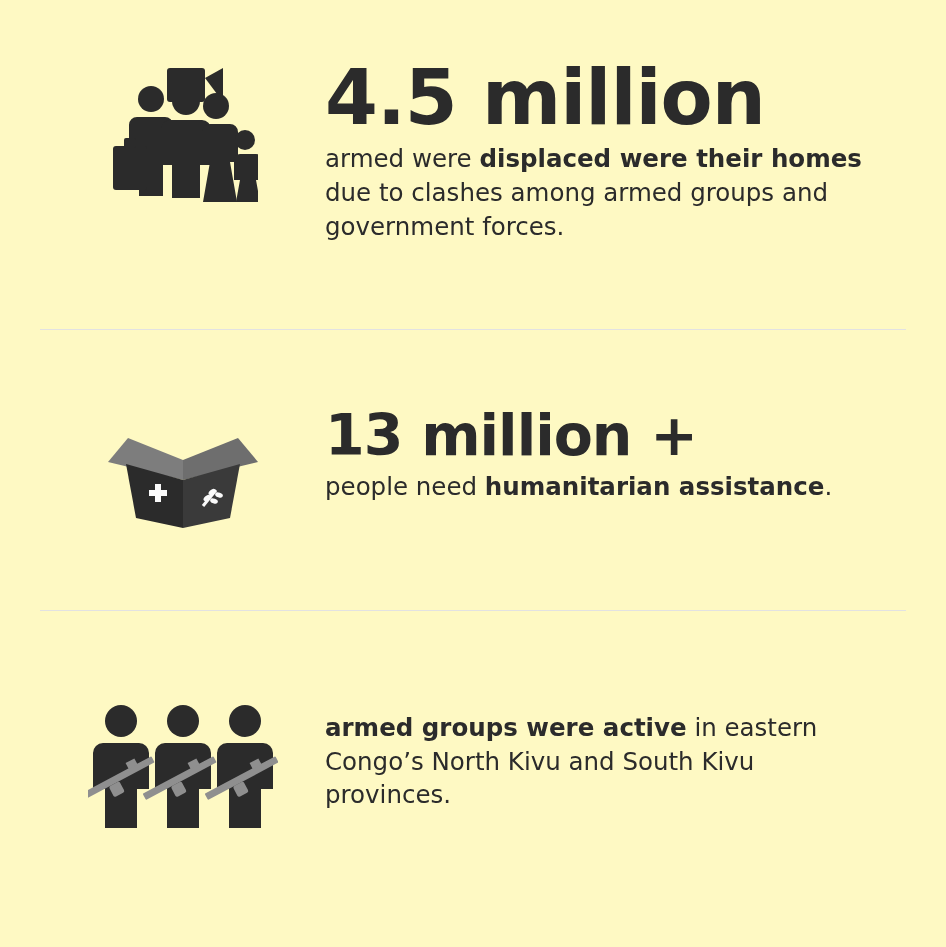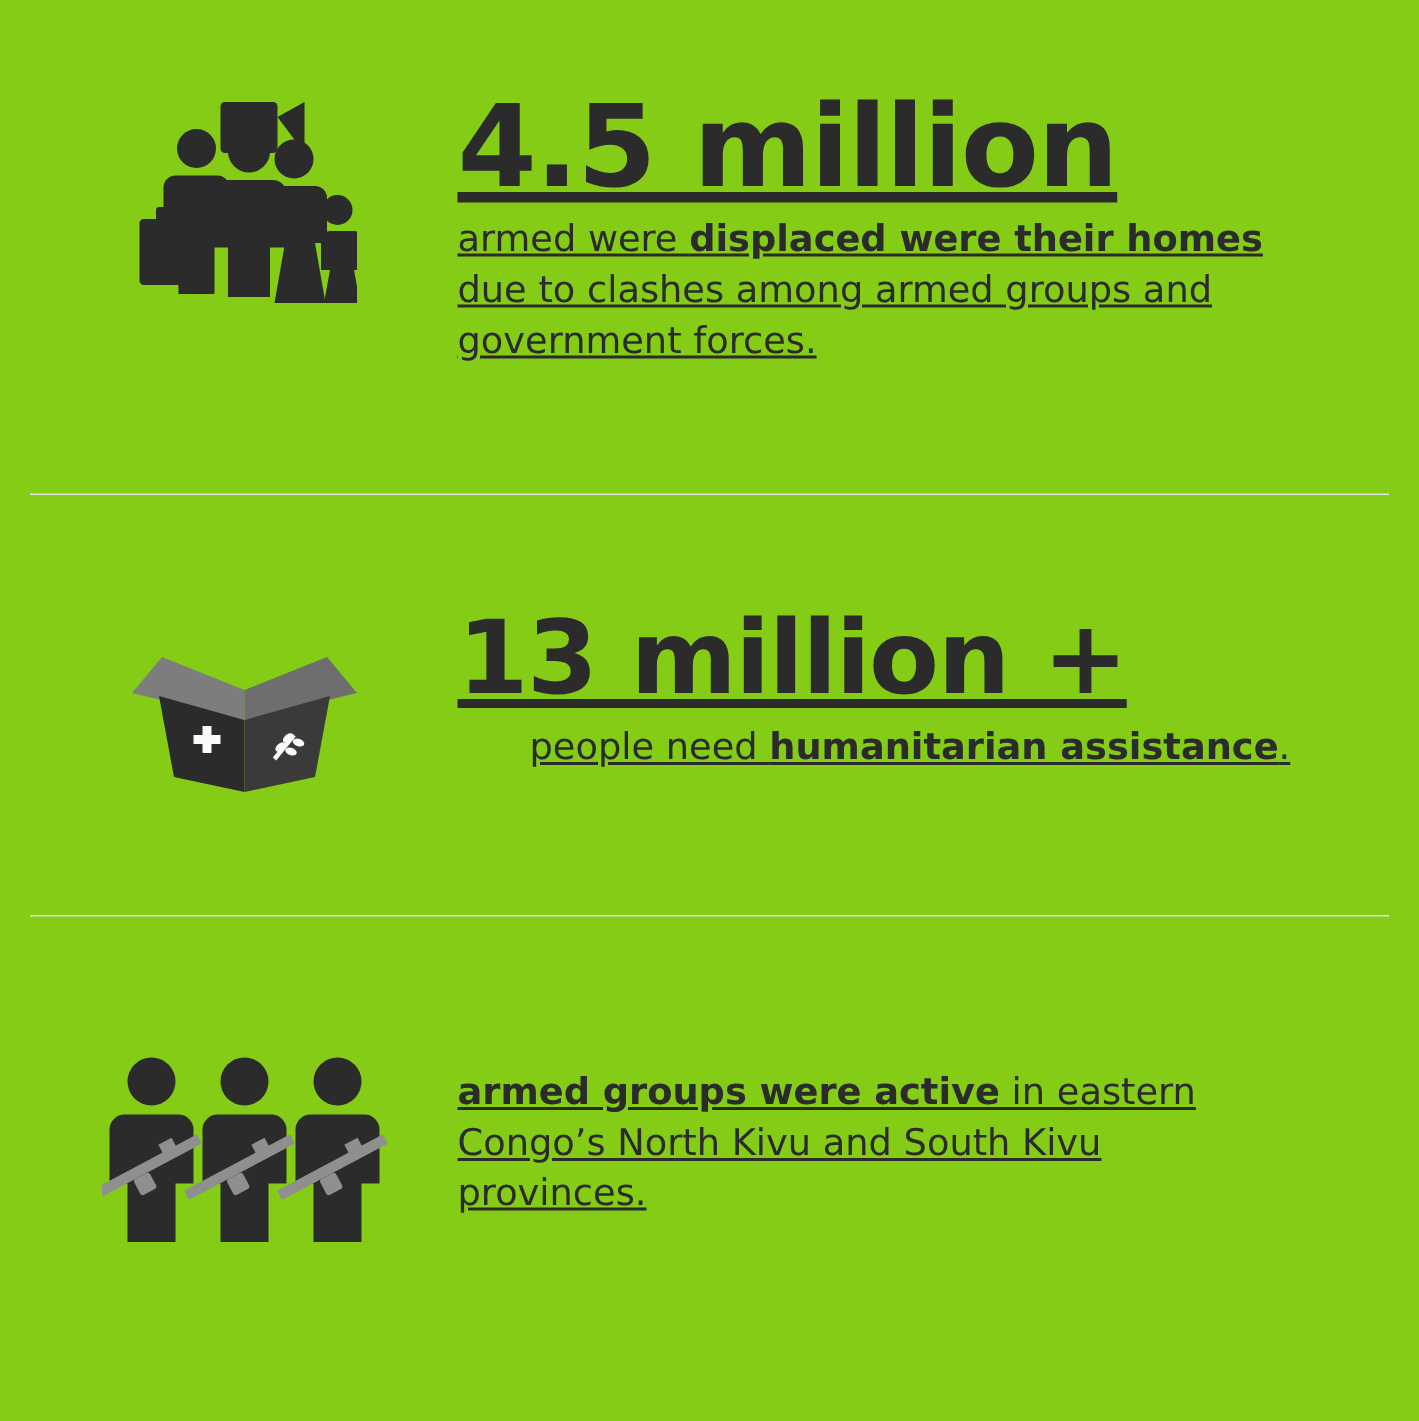"4.5 million" .infographic { background: #84cc16 -> #fef9c3; padding: 0 20px -> 0 40px; text-decoration: underline -> none }
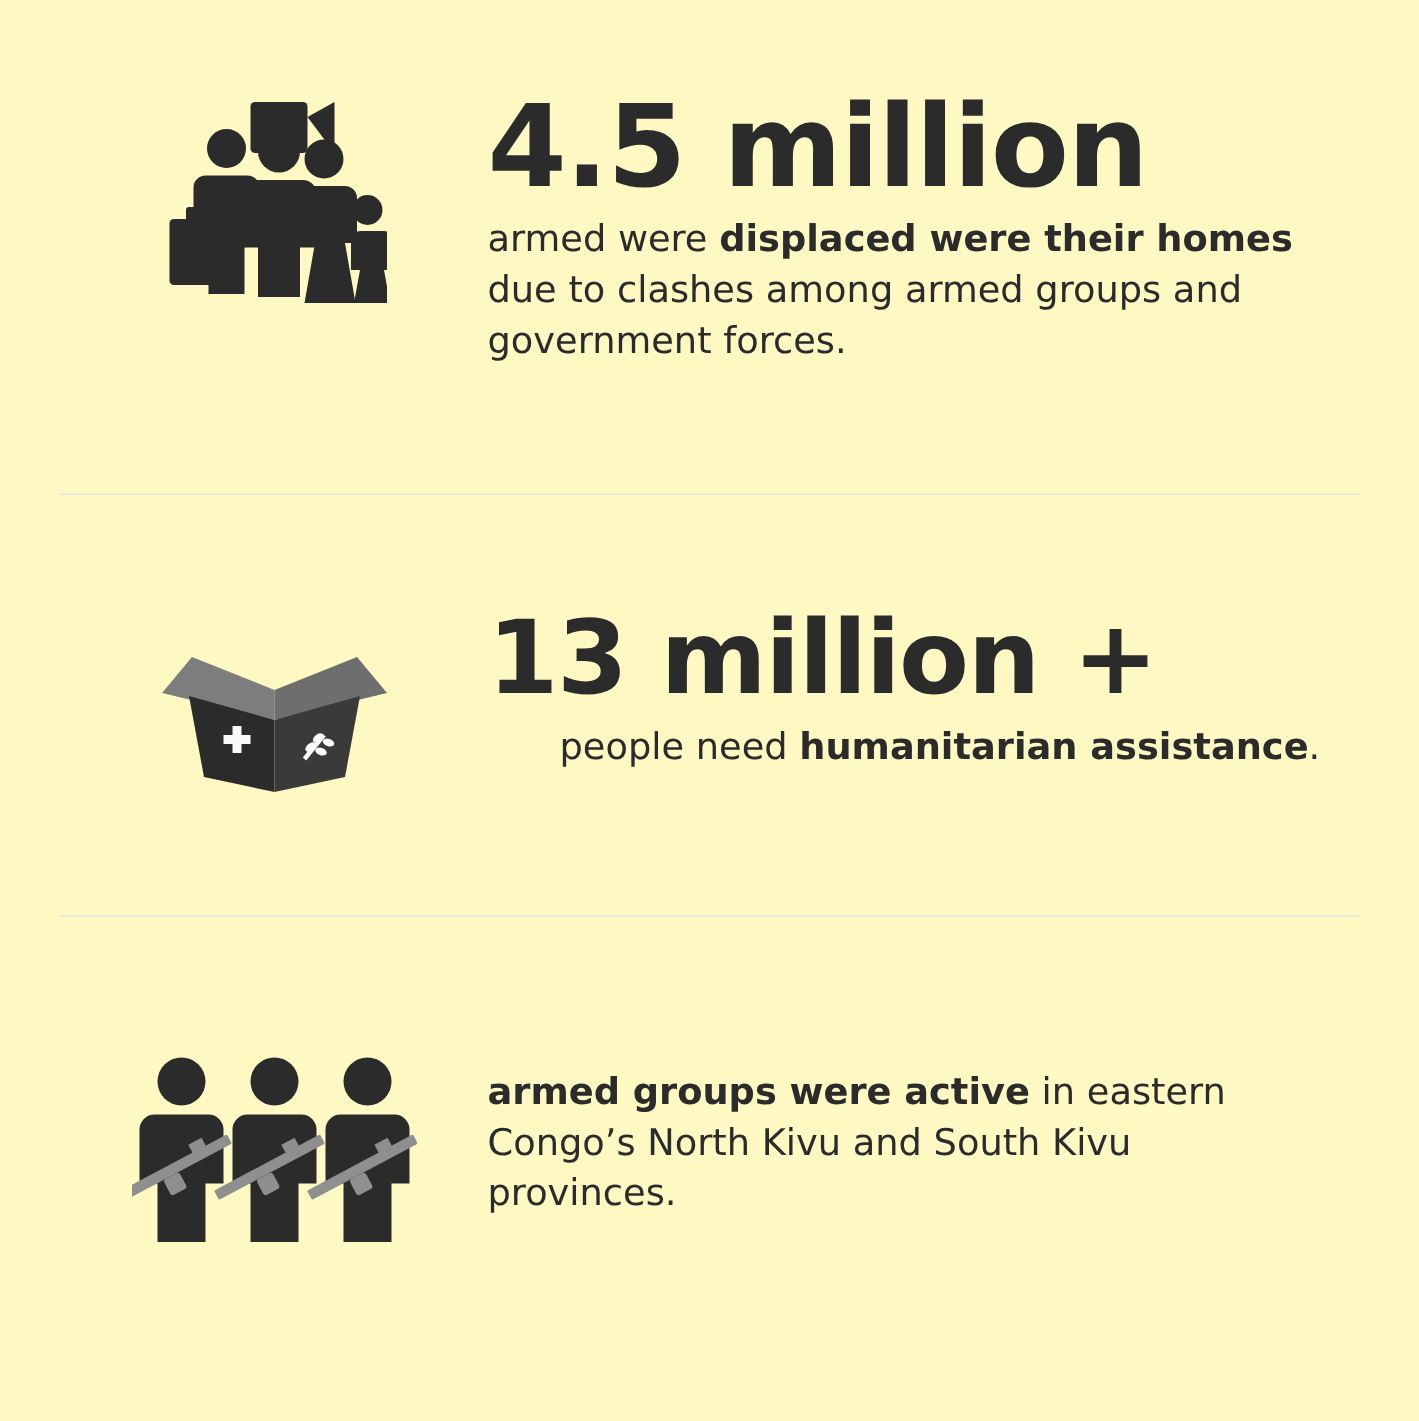"13 million +" .big-number-2 { font-size: 68px -> 57px }
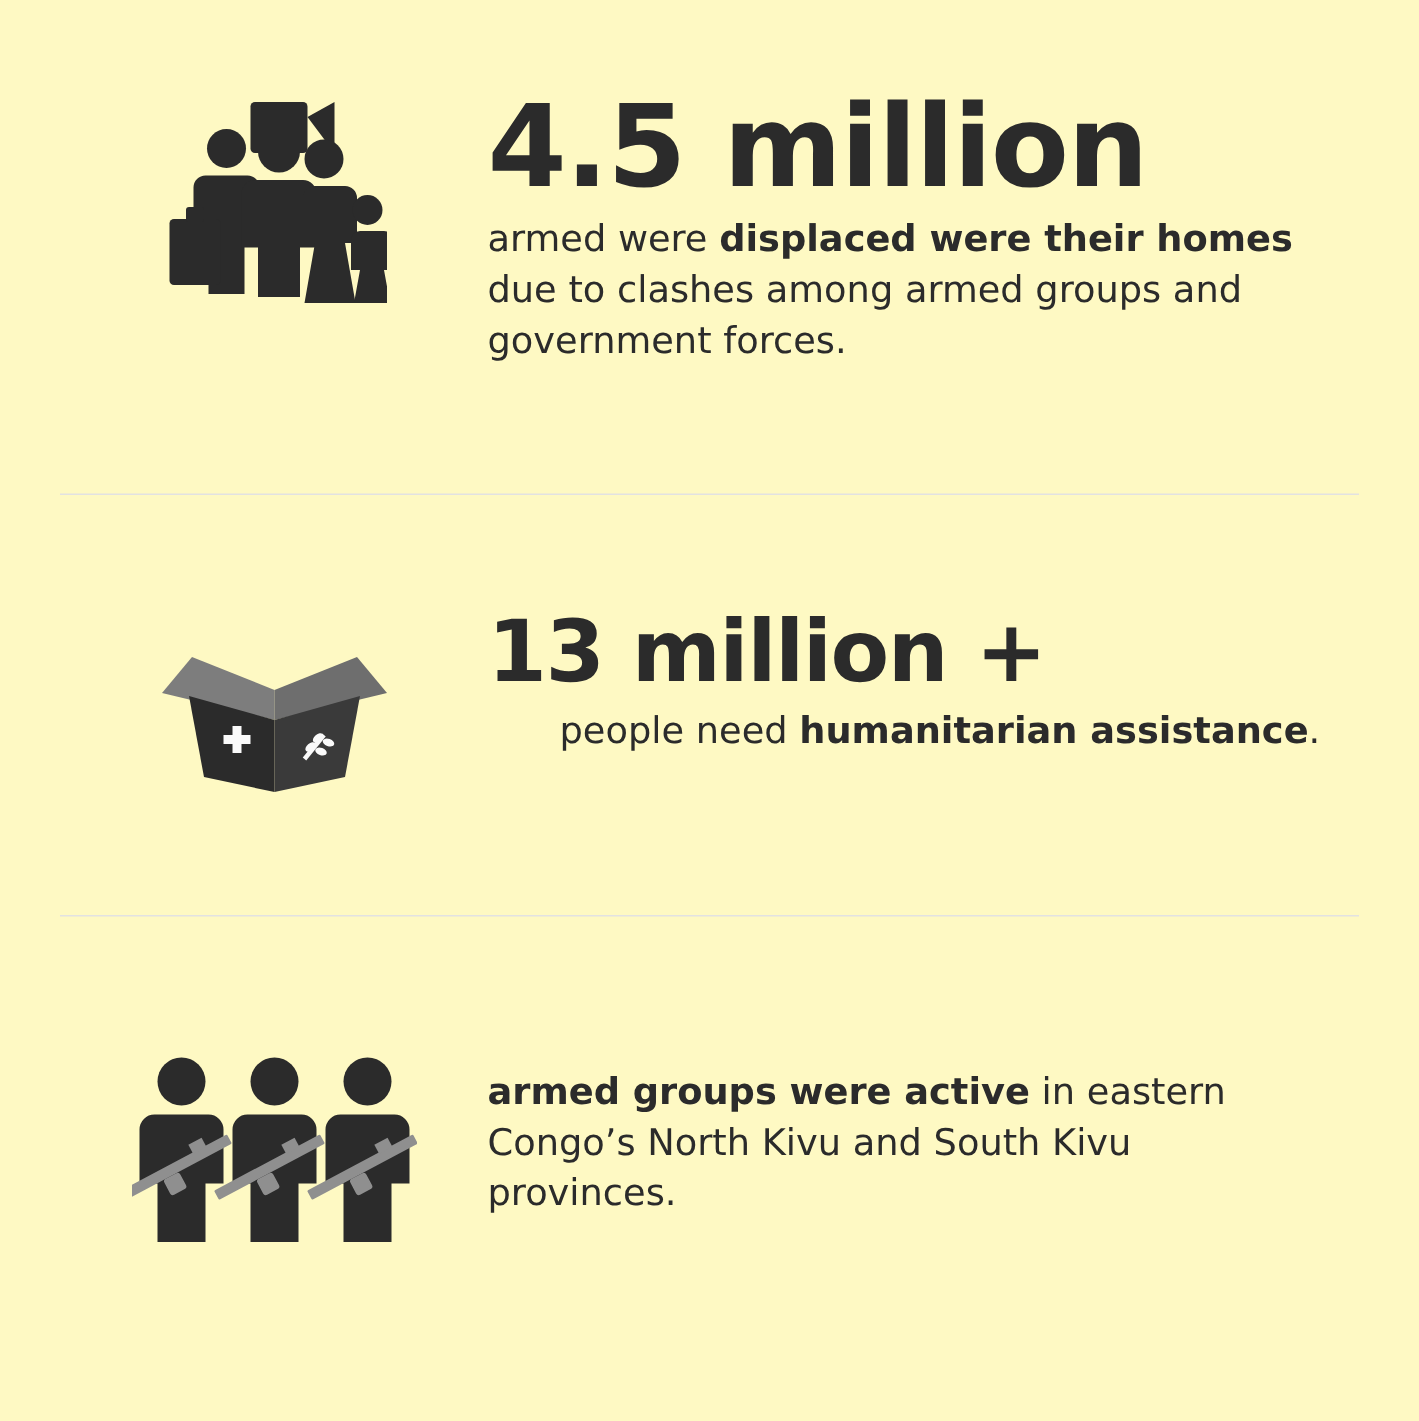"people need humanitarian assistance." .desc-2 { margin-left: 48px -> none }
